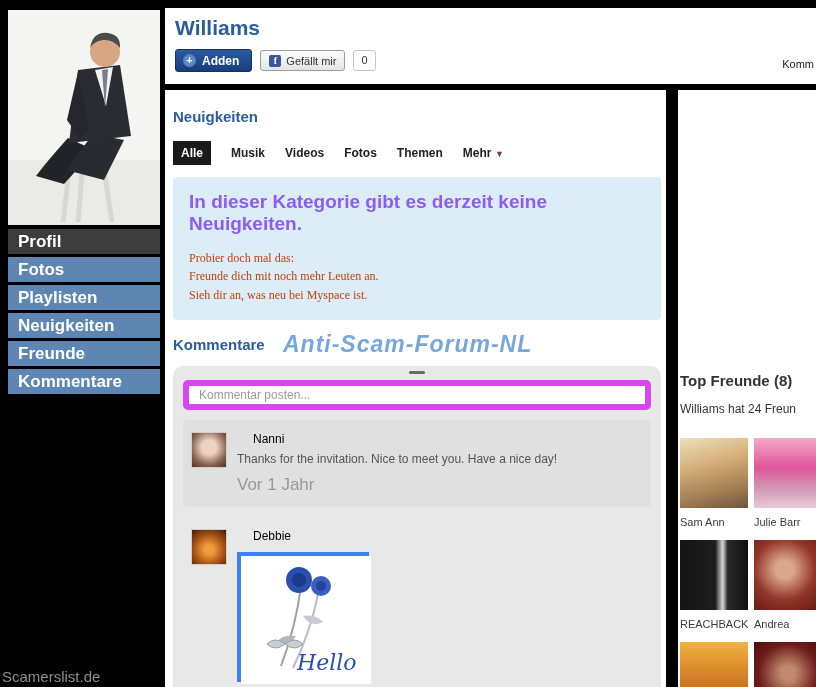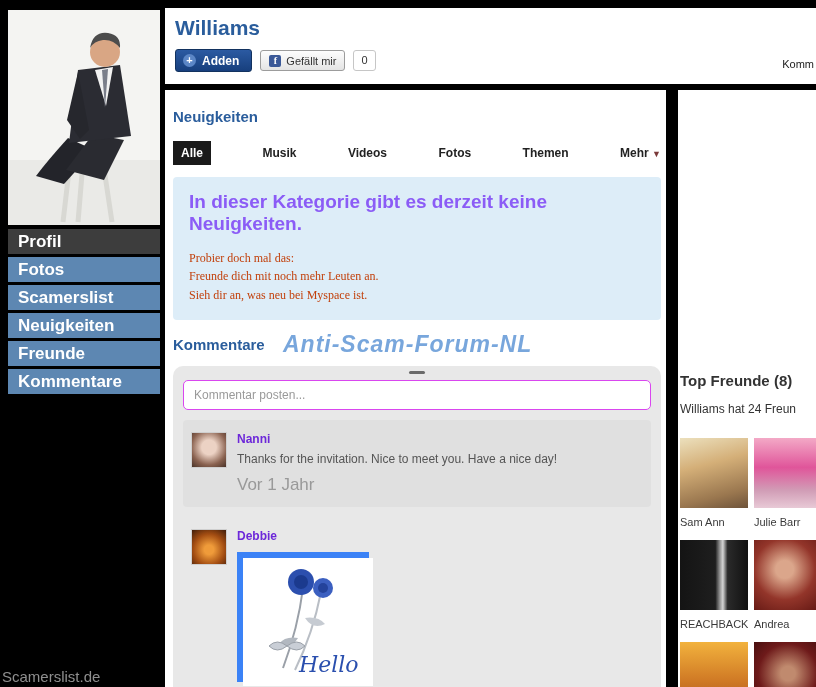"Alle" .tabs { justify-content: space-between -> none }
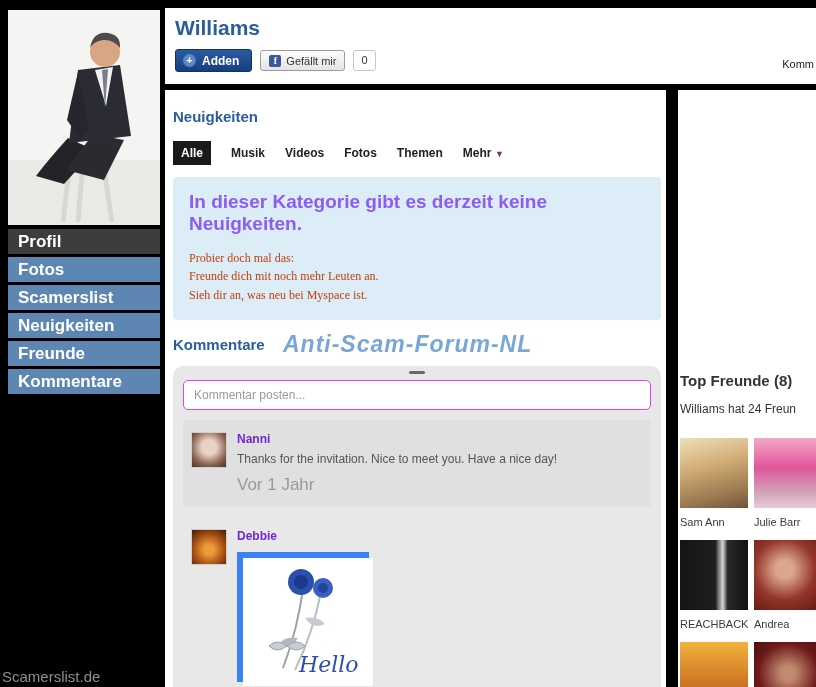"Scamerslist" div.nav-item { text: Scamerslist -> Playlisten }
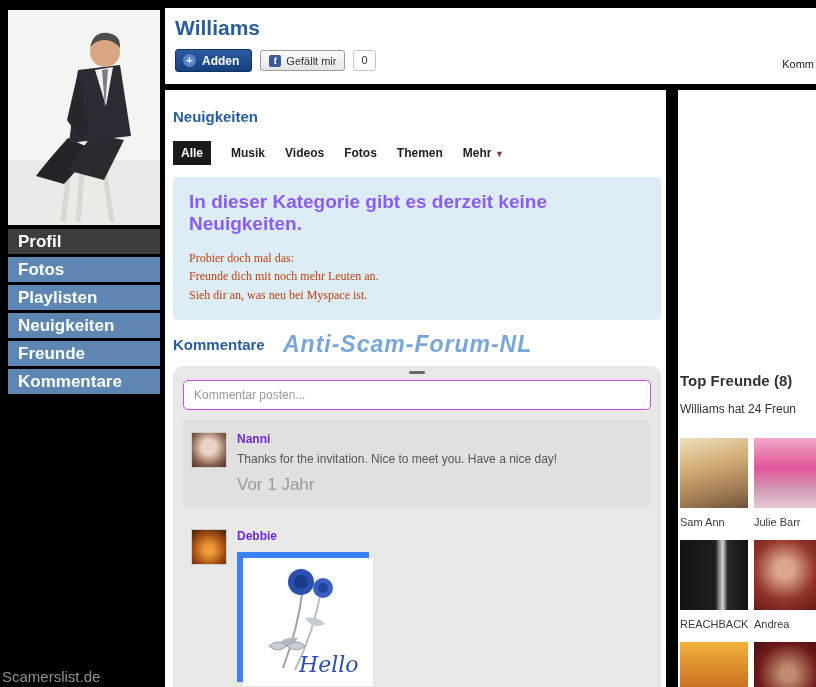"Kommentar posten..." .comment-input { border: 1px solid #d946ef -> 6px solid #d946ef }
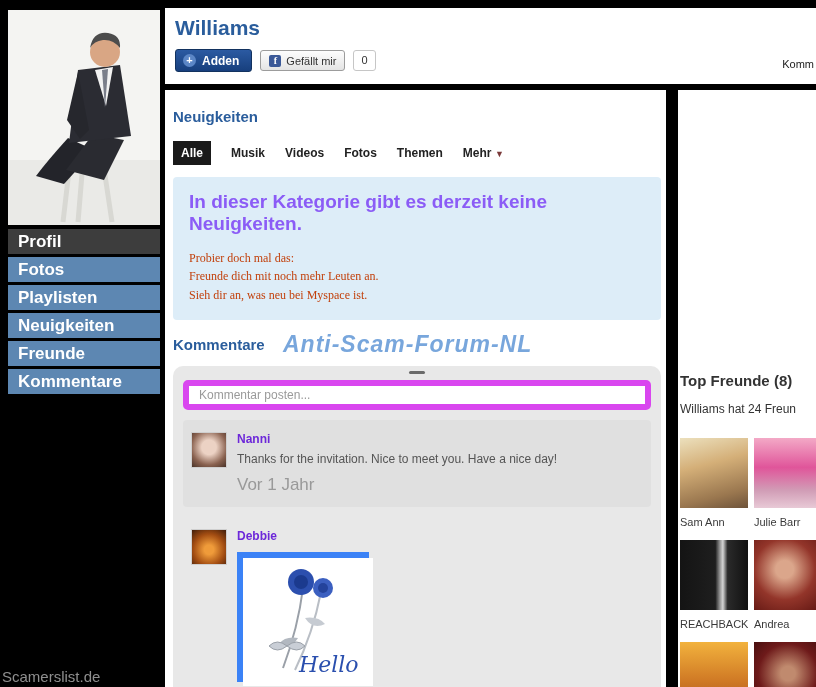"Nanni" .comment-name { color: #6d28d9 -> #000000; font-weight: bold -> normal; margin-left: none -> 16px }
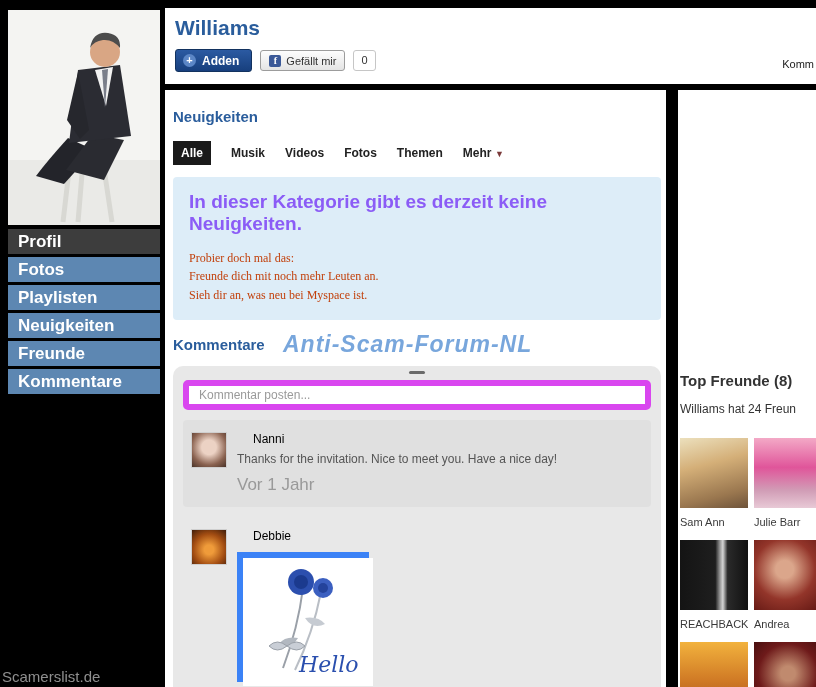"Hello" .flower-card { border: 6px solid #3b82f6 -> 4px solid #3b82f6 }
